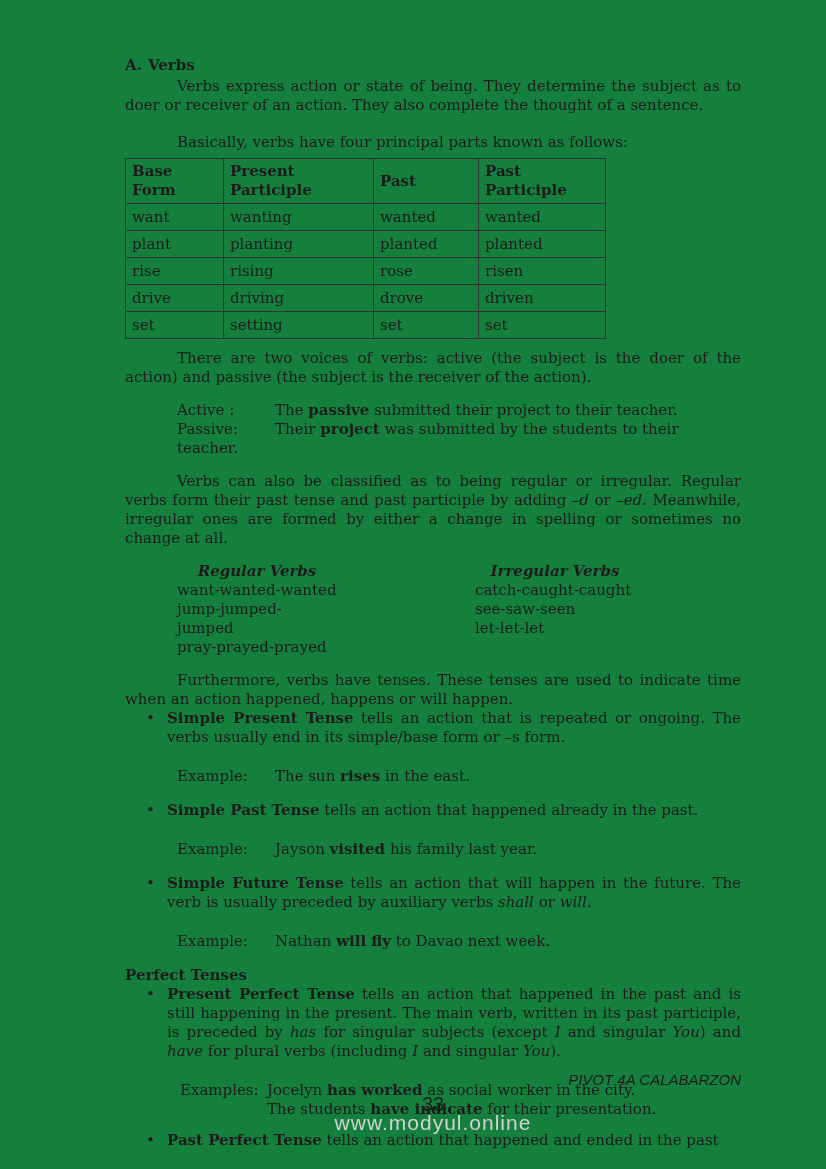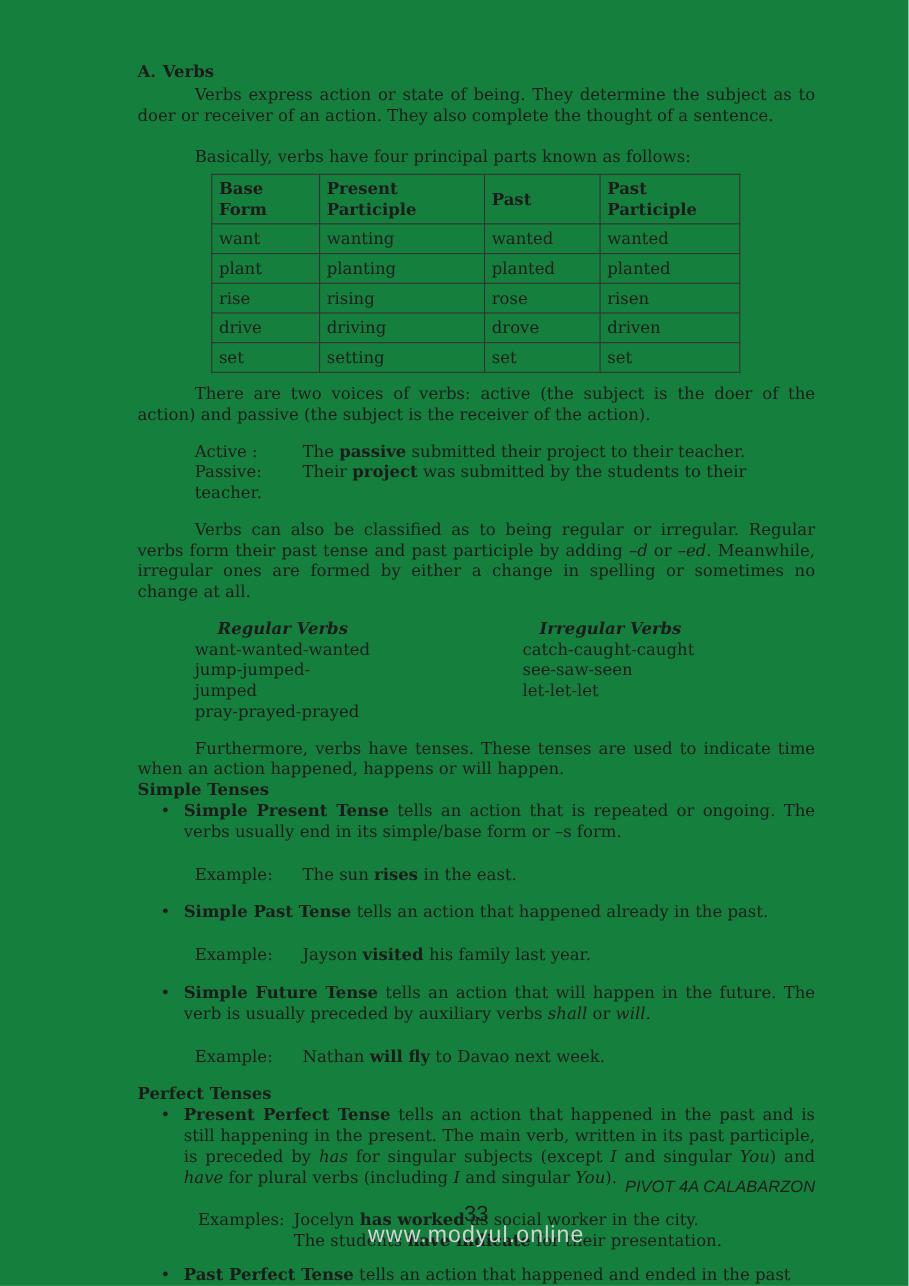"Base Form" table.pp-table { margin-left: 67px -> none }
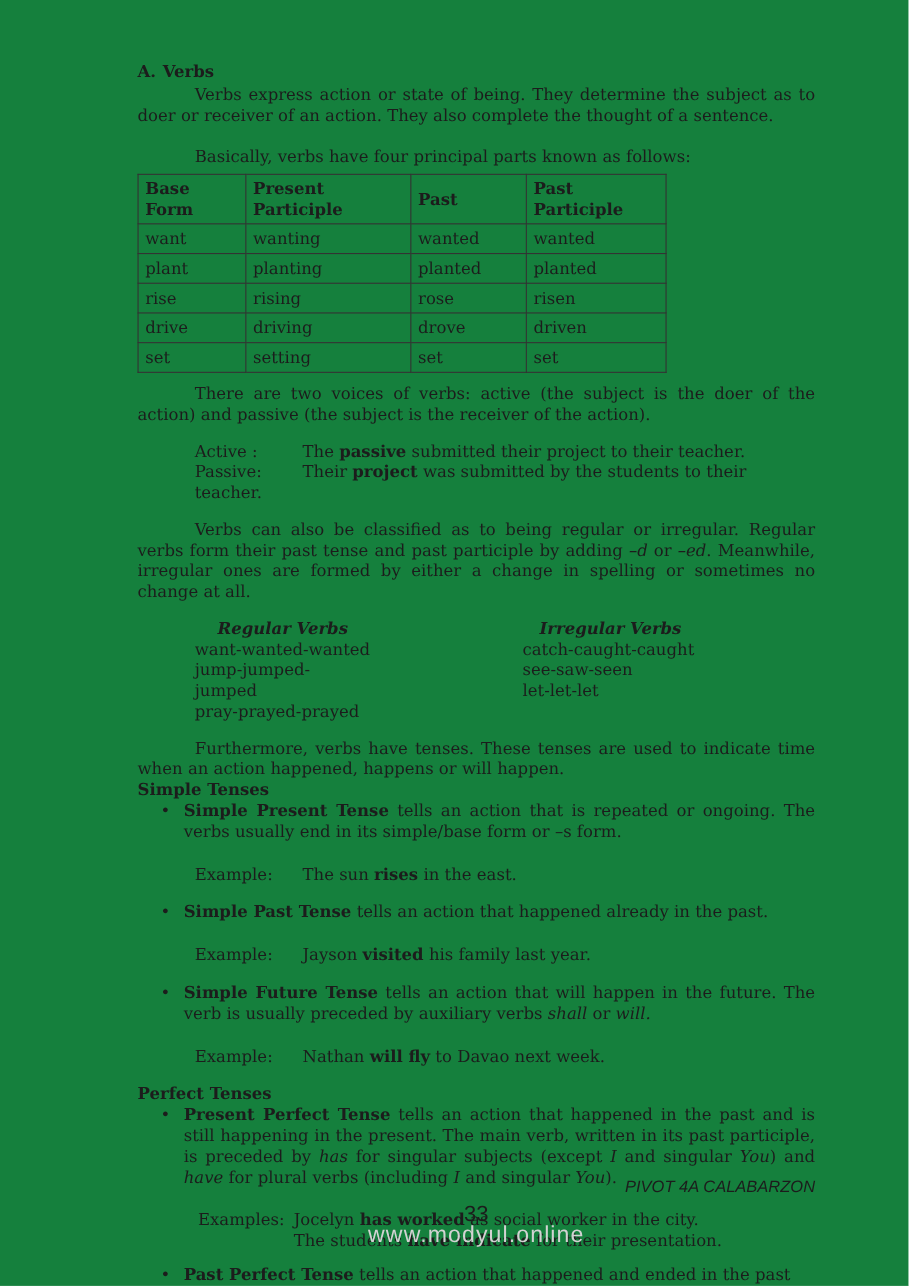"Simple Tenses" div.subhead { html: <div>Simple Tenses</div> -> none }
